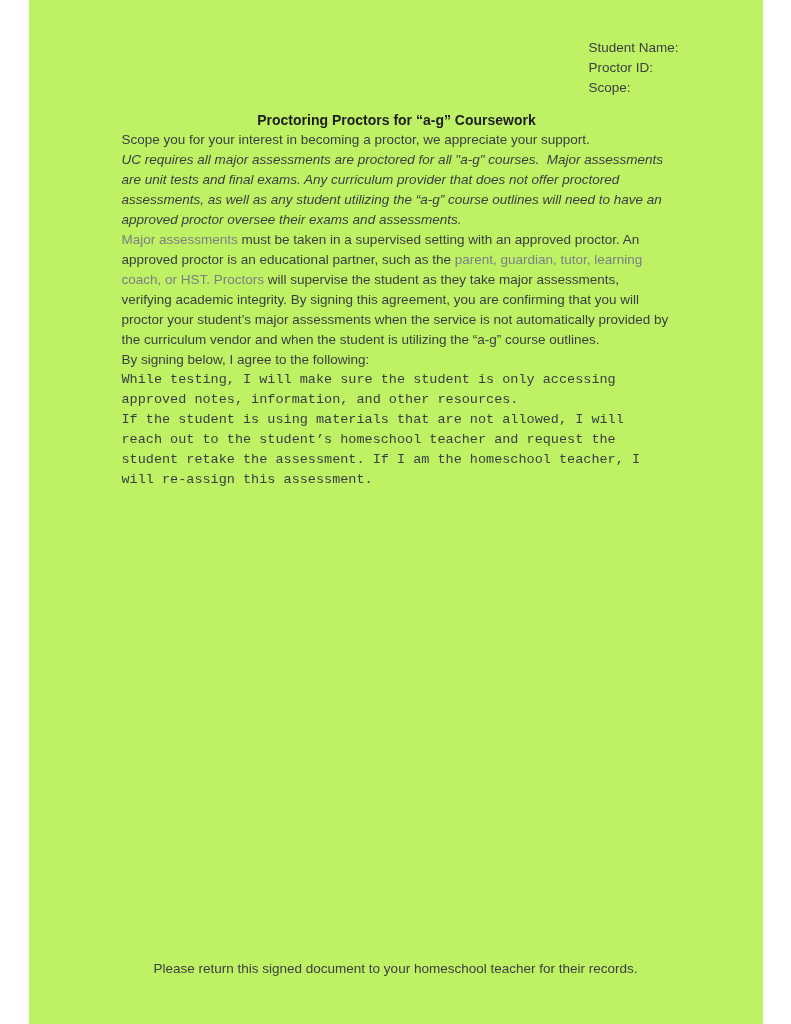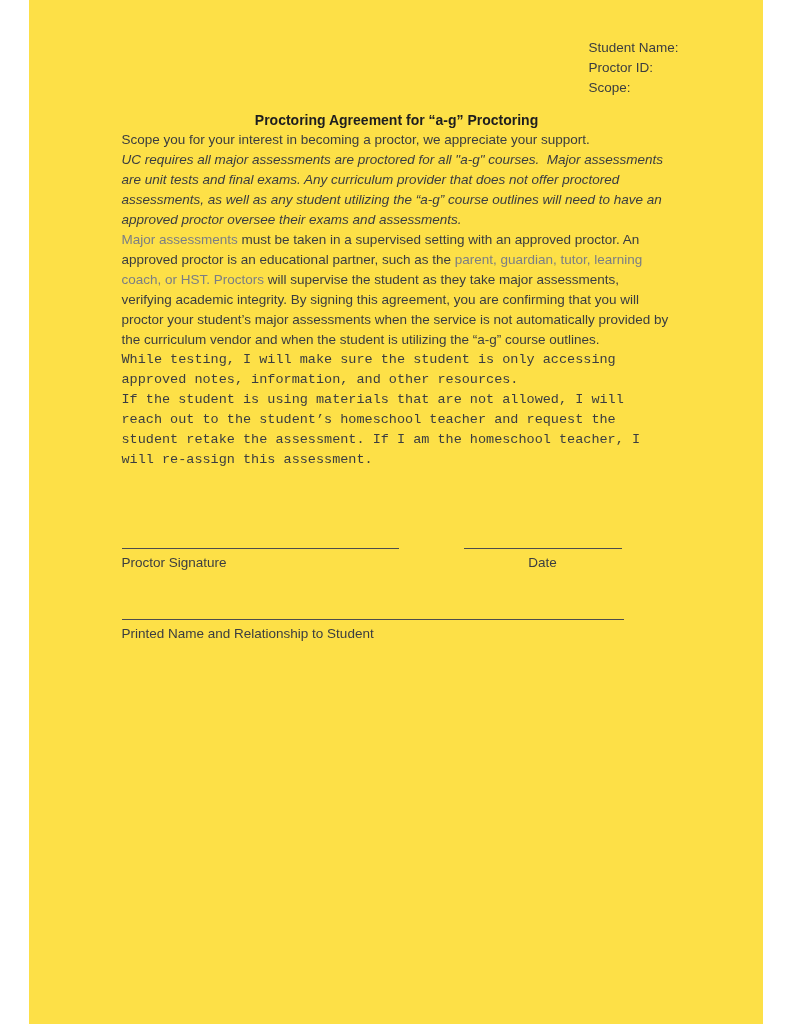"Student Name:" .page { background: #fde047 -> #bef264 }
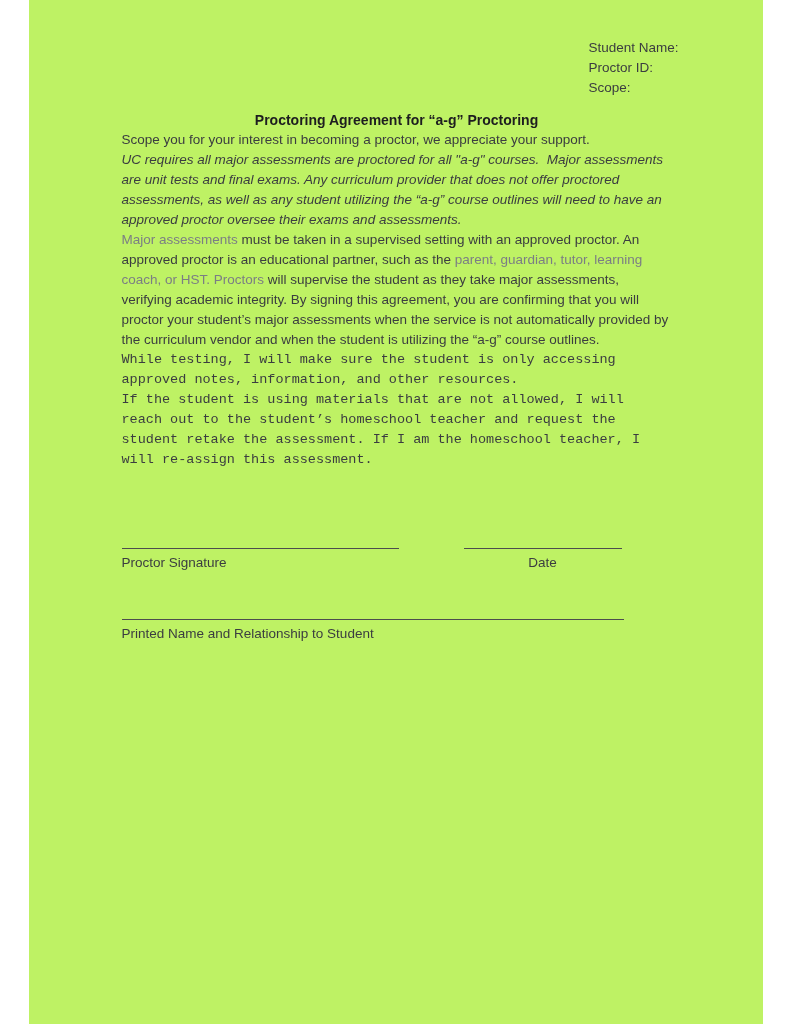"Proctoring Agreement for “a-g”" h1.doc-title { text: Agreement for “a-g” Proctoring -> Proctors for “a-g” Coursework }
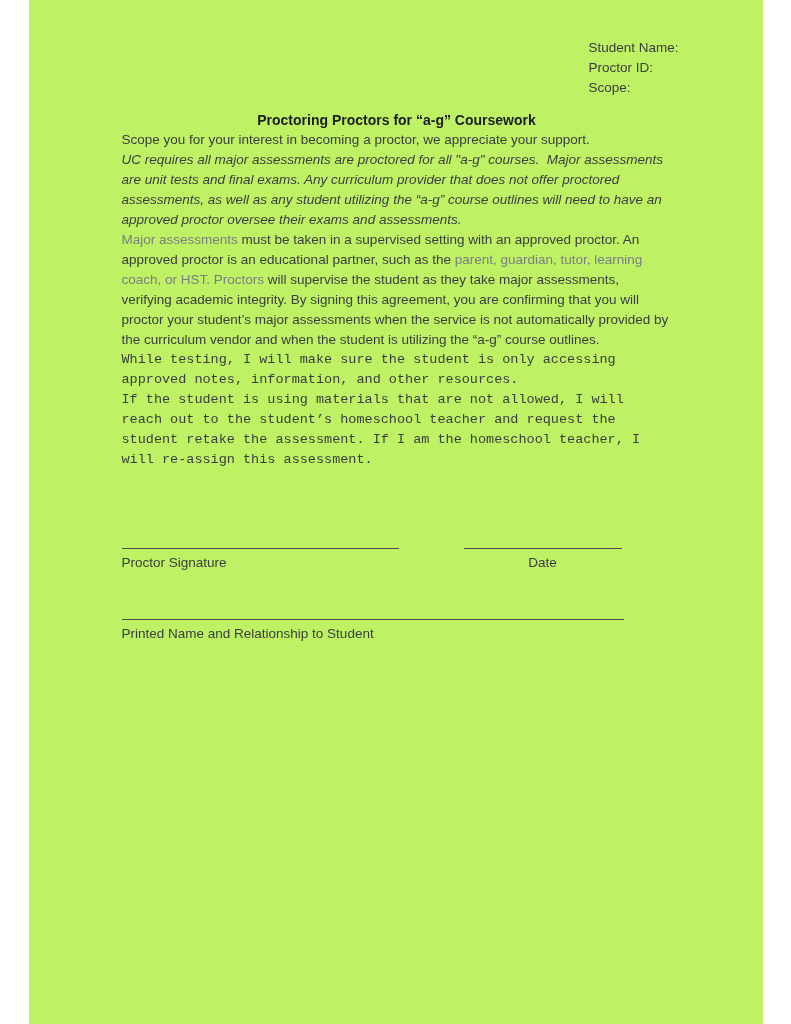"By signing below, I agree" p.body-par { html: none -> <p>By signing below, I agree to the following:</p> }
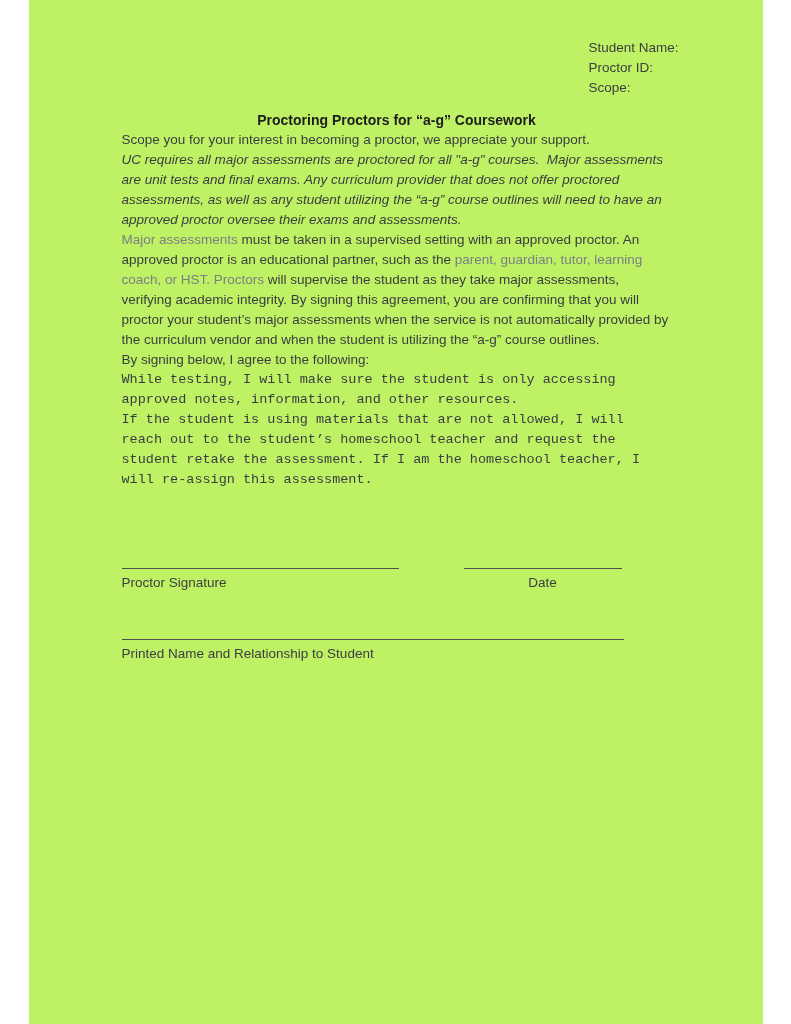"Proctor Signature" div.signature-section { html: <div> <div> <div> <div></div> <div>Proctor Signature</div> </div> <div> <div></div> <div>Date</div> </div> </div> <div> <div></div> <div>Printed Name and Relationship to Student</div> </div> </div> -> none }
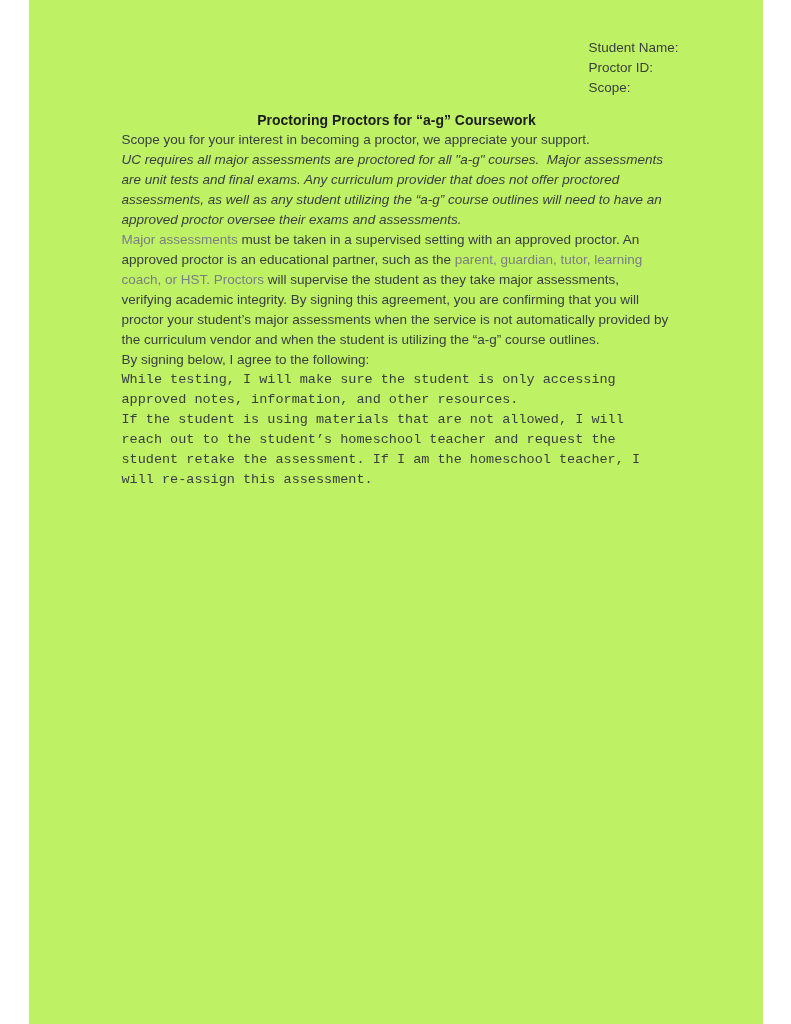"Please return this signed document" div.footer-note { html: none -> <div>Please return this signed document to your homeschool teacher for their records.</div> }
